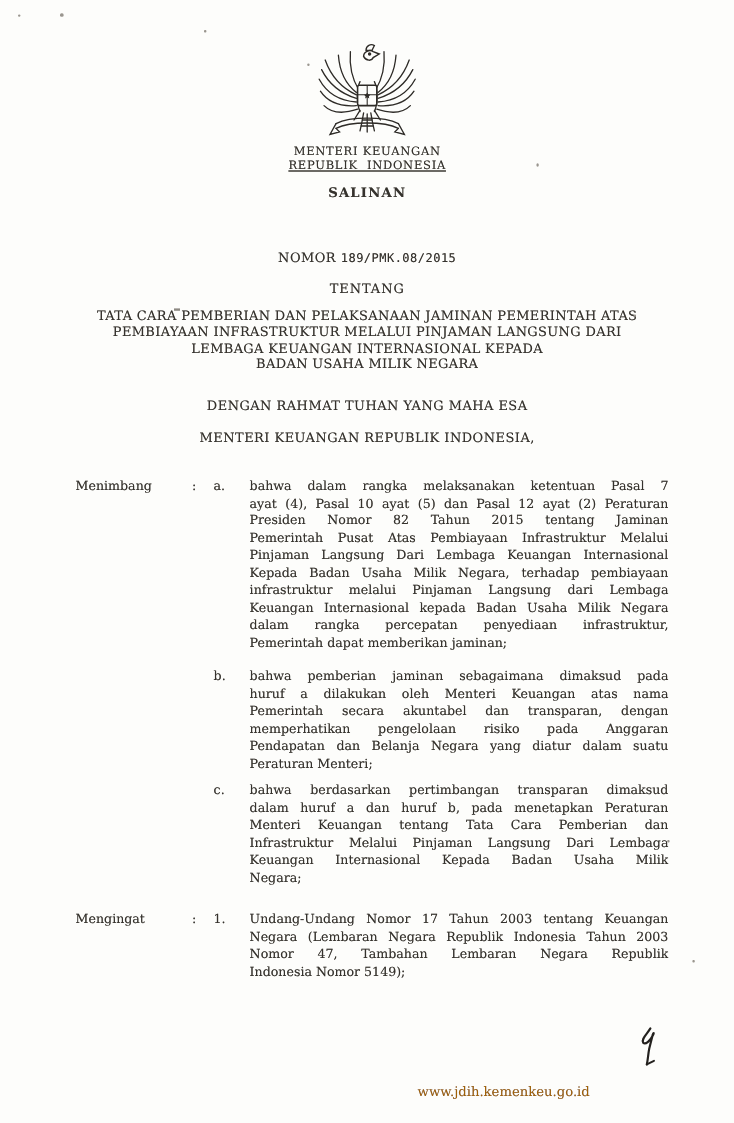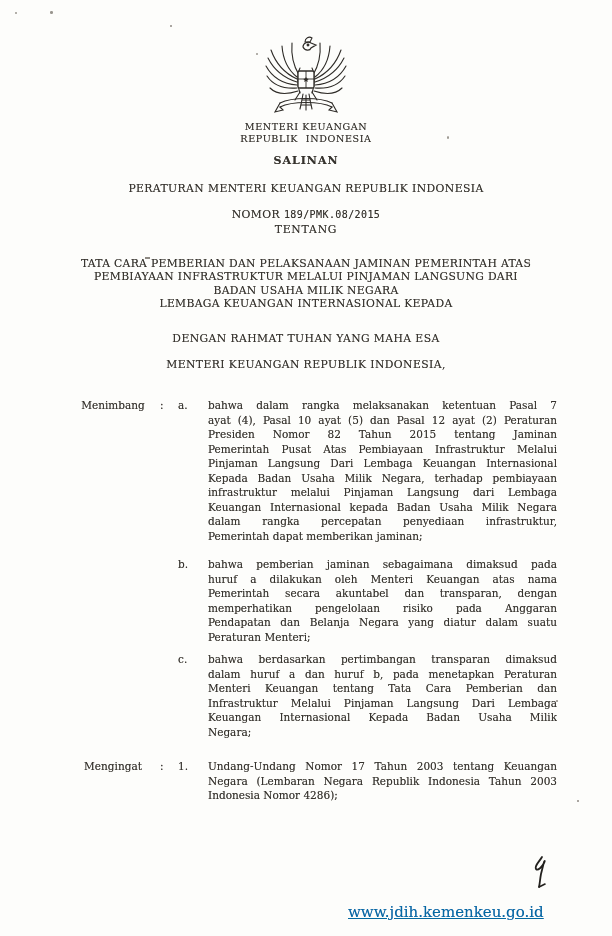"REPUBLIK INDONESIA" .hdr-rep { text-decoration: none -> underline }
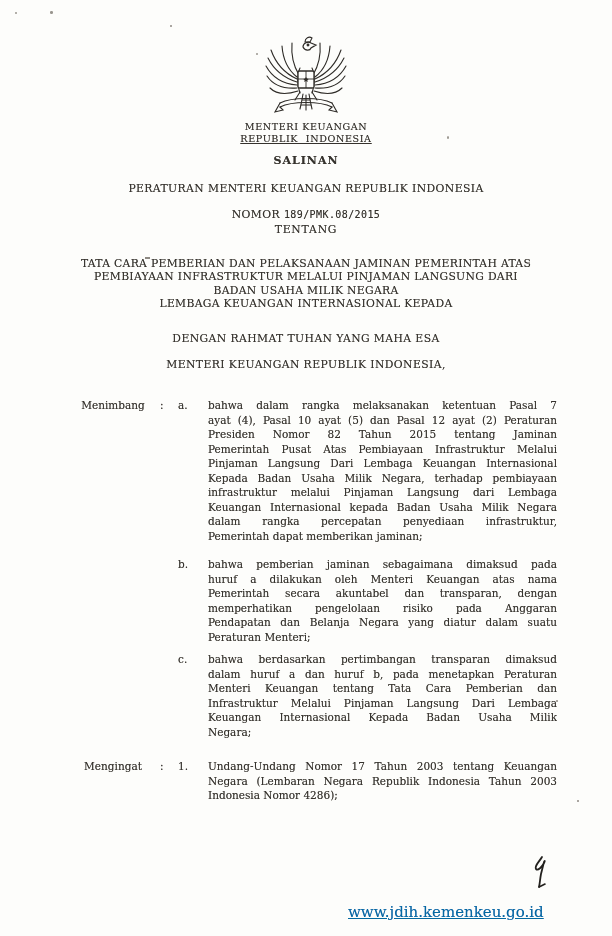"PERATURAN MENTERI KEUANGAN REPUBLIK" div.abs { html: <div>PERATURAN MENTERI KEUANGAN REPUBLIK INDONESIA</div> -> none }
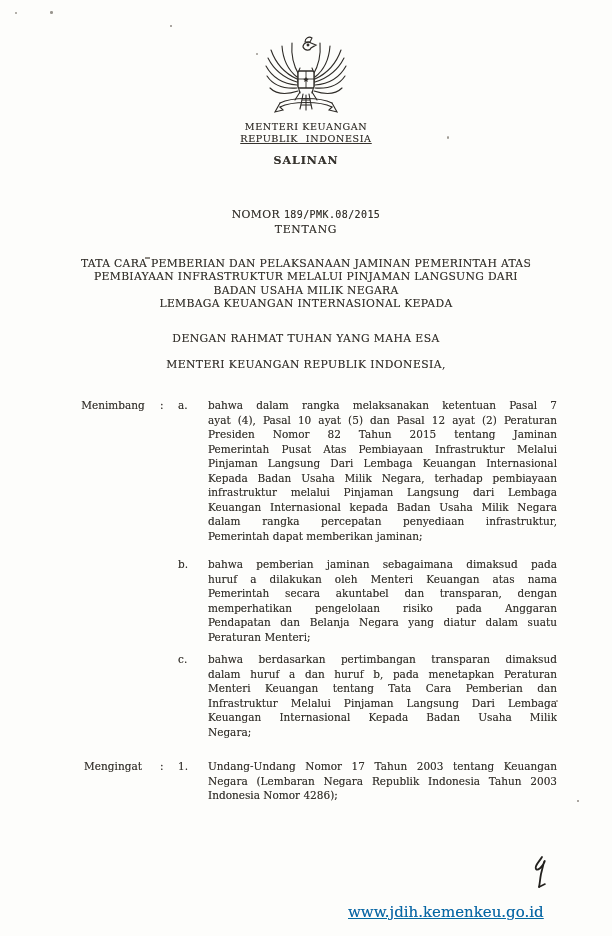"TENTANG" .tentang { top: 223px -> 234px }
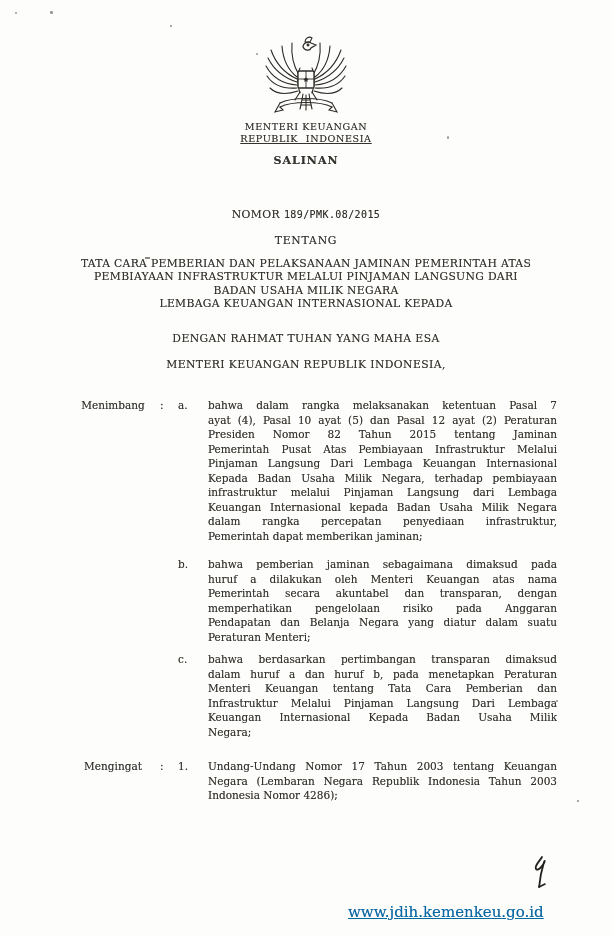"BADAN USAHA MILIK NEGARA" div { order: before "LEMBAGA KEUANGAN INTERNASIONAL KEPADA" -> after "LEMBAGA KEUANGAN INTERNASIONAL KEPADA" }
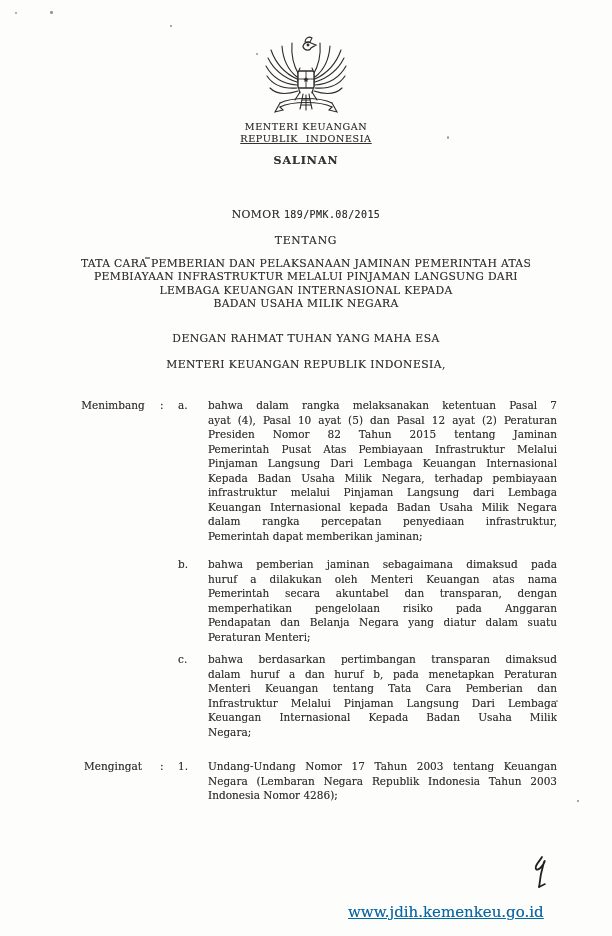"Menimbang" .sec-label { text-align: center -> none }
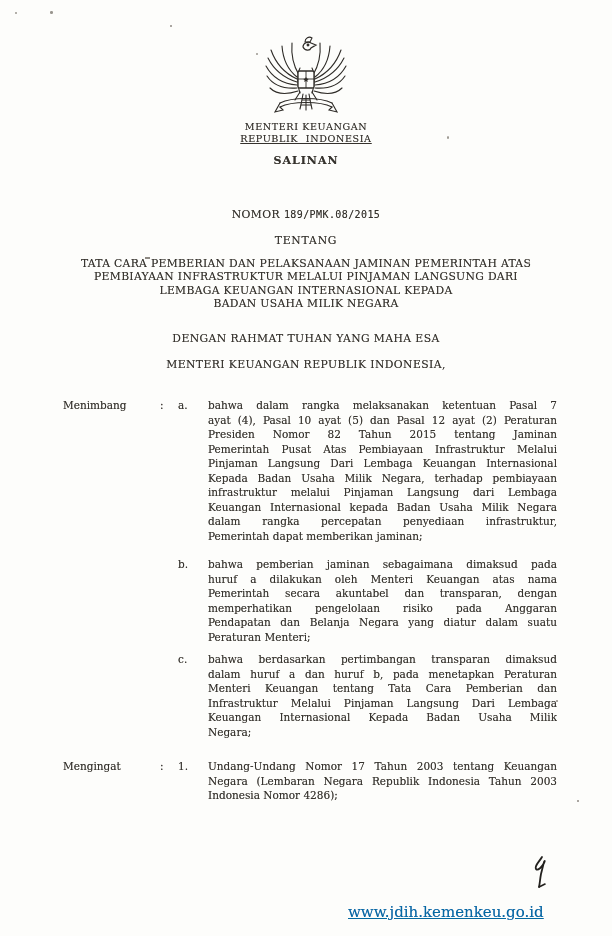"Nomor 47, Tambahan Lembaran Negara" div.tline { html: none -> <div>Nomor 47, Tambahan Lembaran Negara Republik</div> }
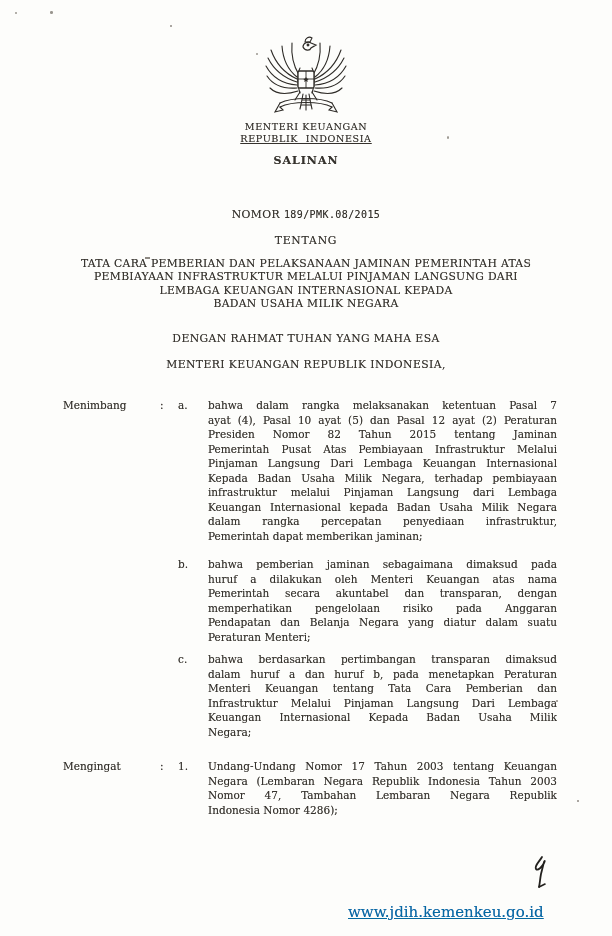"Indonesia Nomor 4286);" div.tline { text: 4286 -> 5149 }
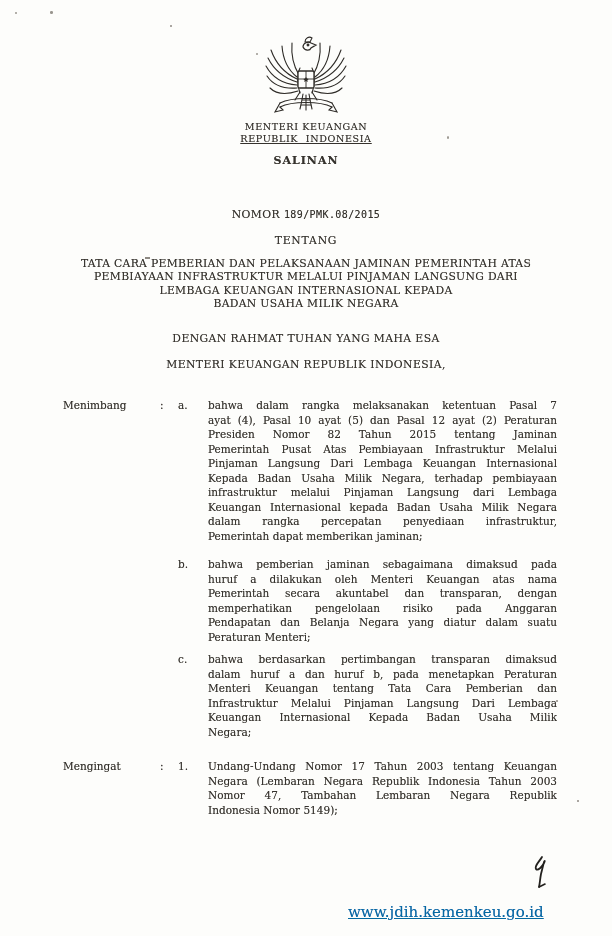"www.jdih.kemenkeu.go.id" .footer-url { color: #0369a1 -> #a16207; font-size: 15px -> 11px; text-decoration: underline -> none }
